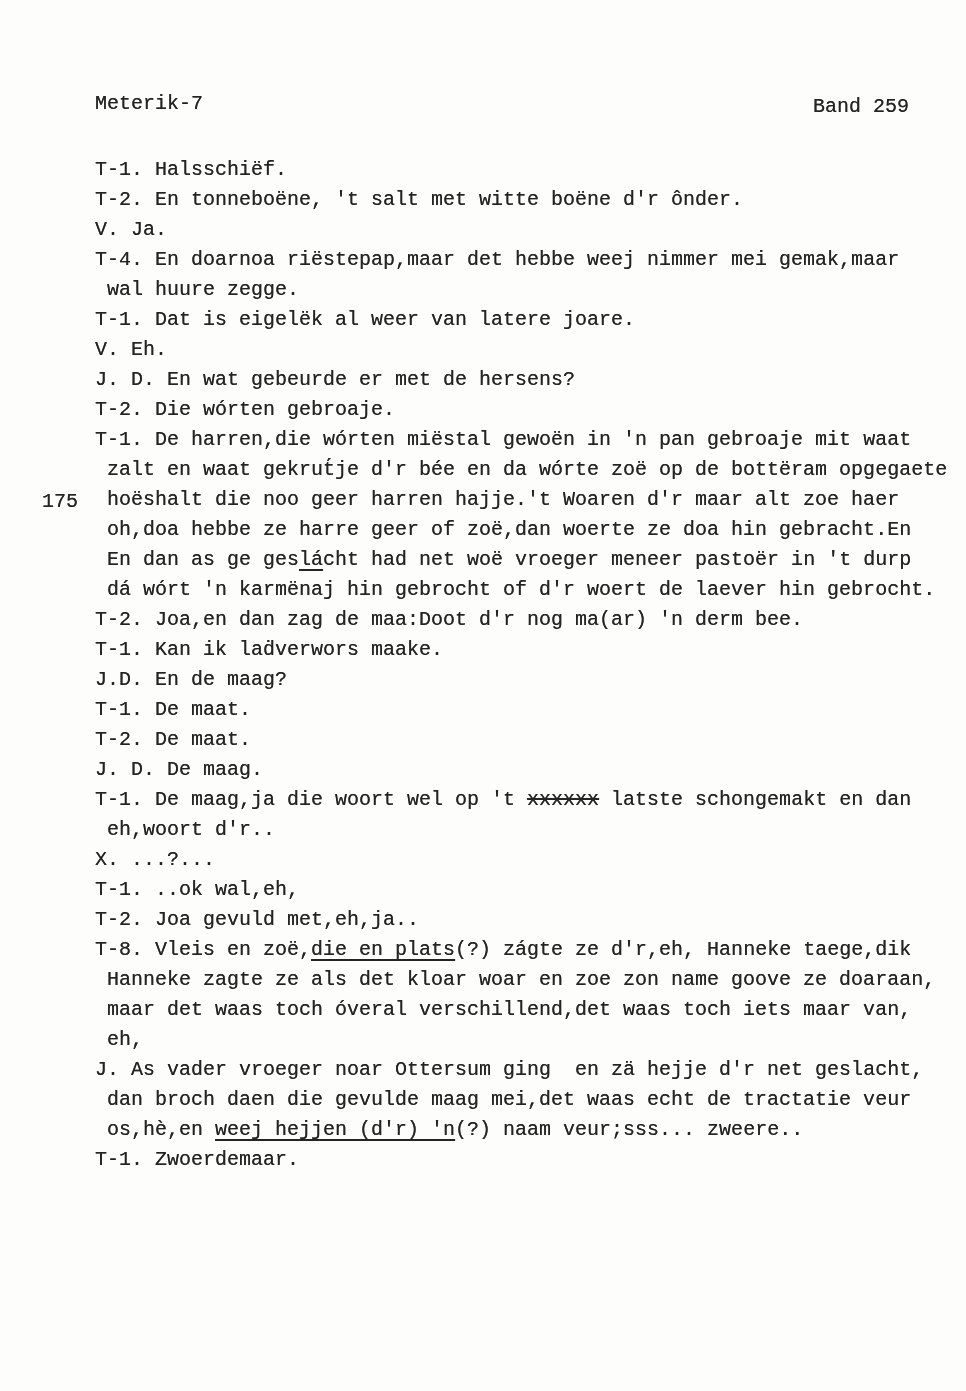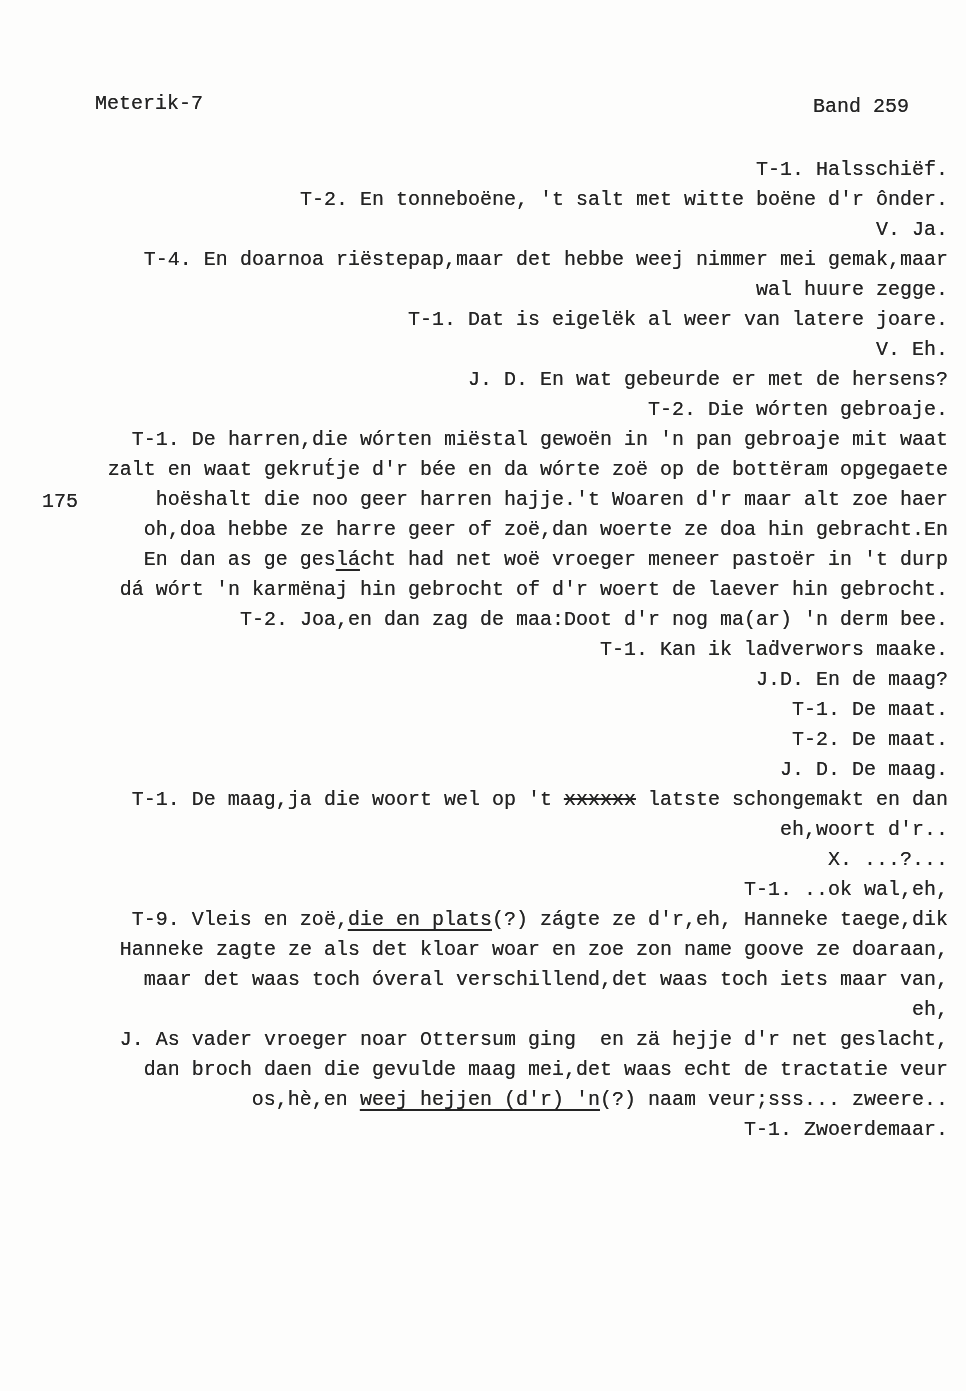"Meterik-7" .typeink { text-align: right -> none }
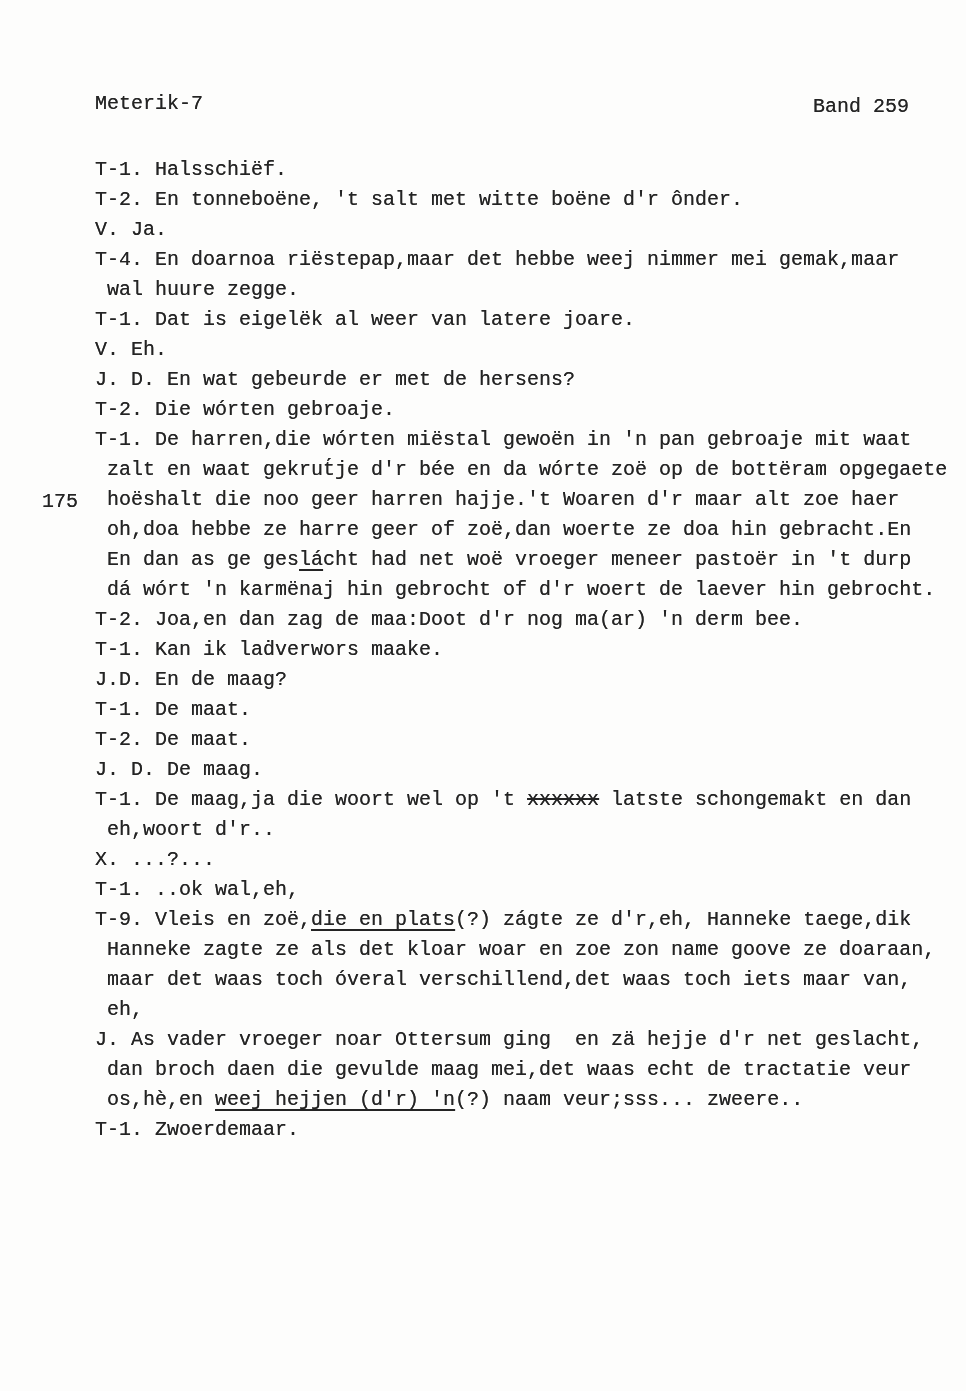"T-2. Joa gevuld met,eh,ja.." div.line { html: none -> <div><span>T-2. Joa gevuld met,eh,ja..</span></div> }
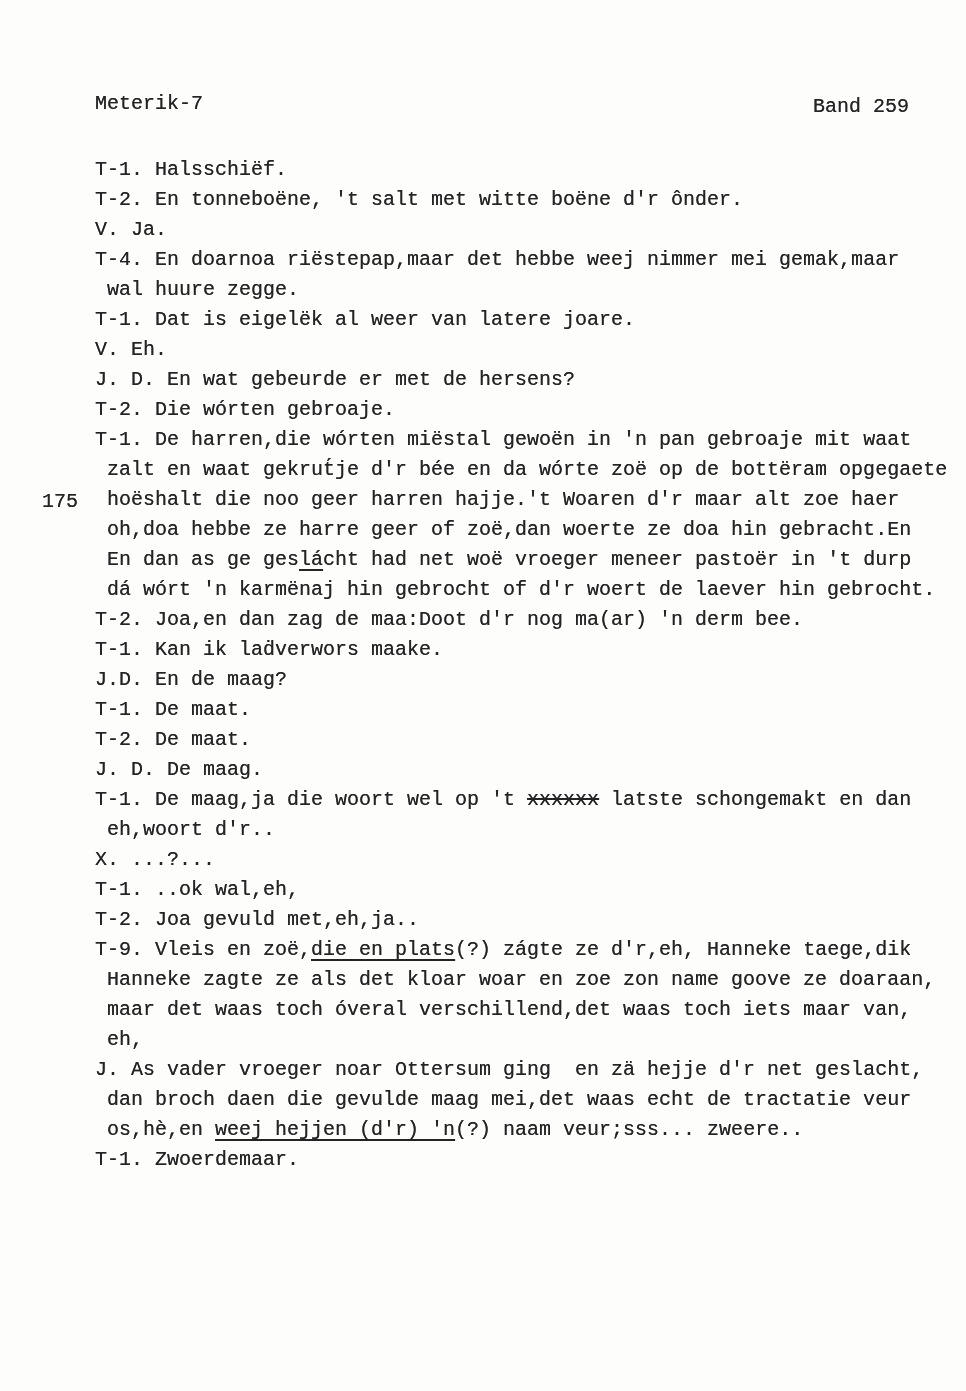"T-9. Vleis en zoë," span { text: T-9 -> T-8 }
